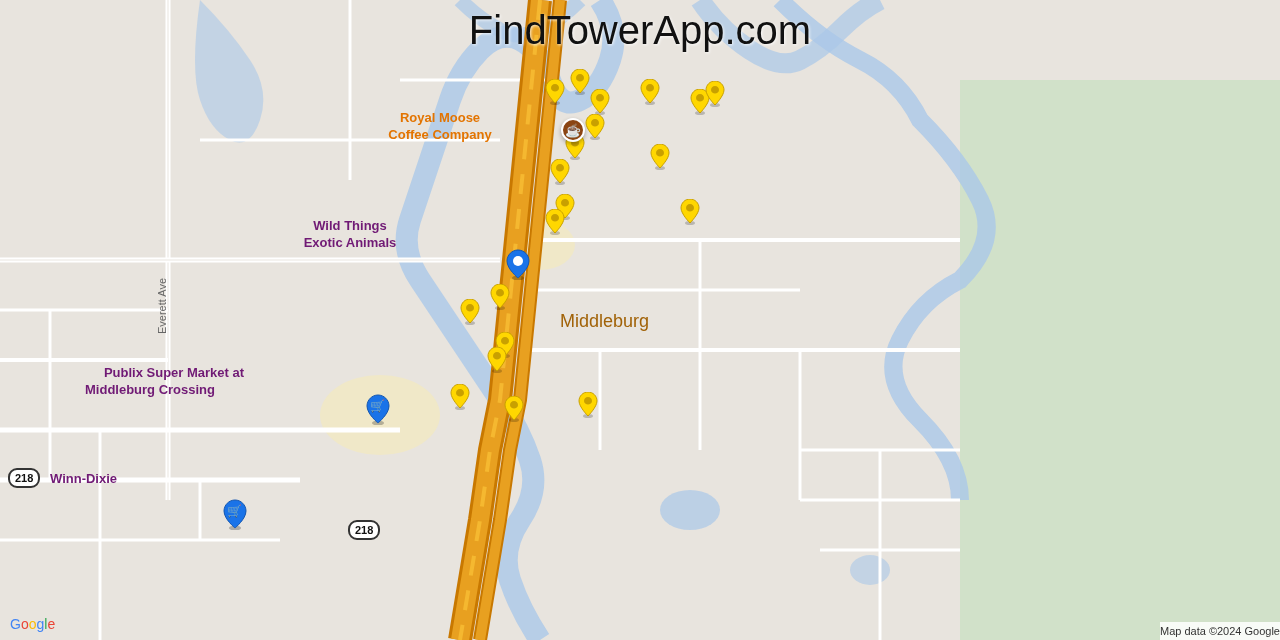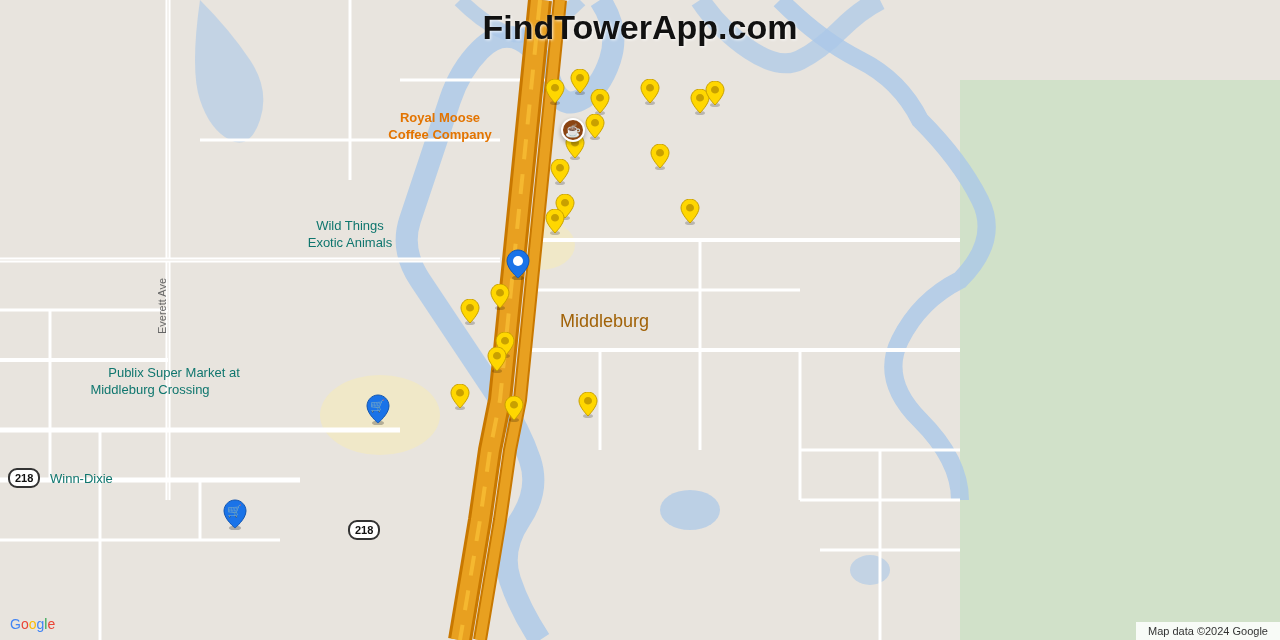"FindTowerApp.com" .site-title { font-size: 34px -> 40px; font-weight: 700 -> 400 }
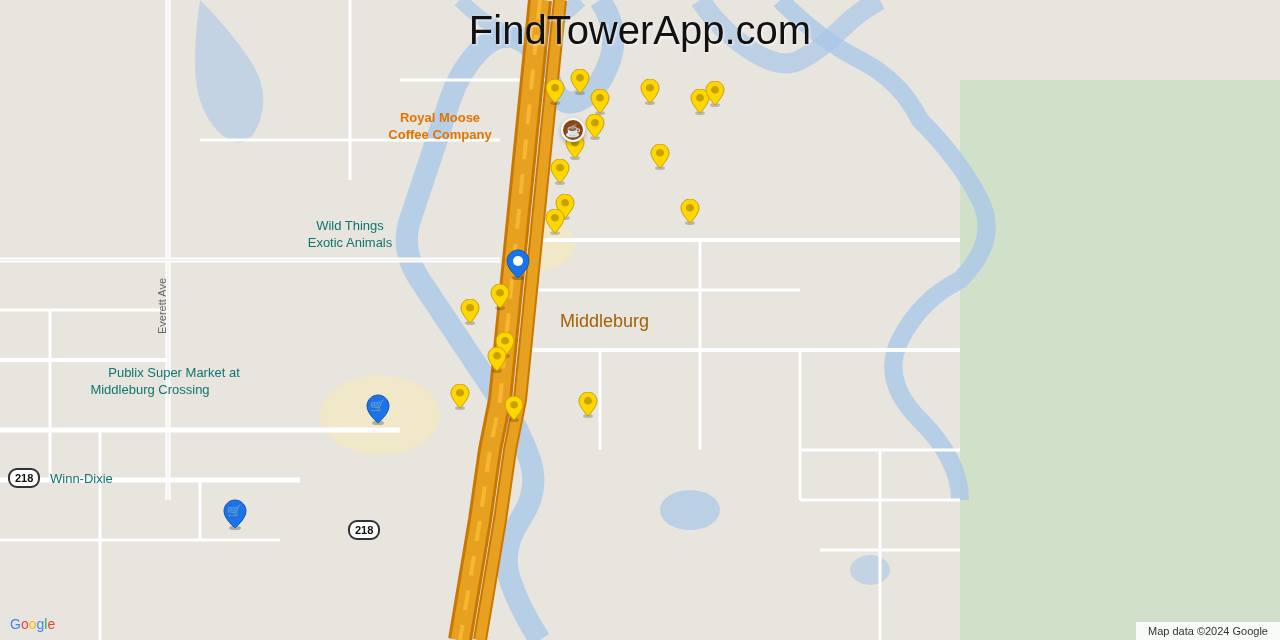"Wild Things" .place-label.blue { color: #0f766e -> #701a75; font-weight: 400 -> 700 }
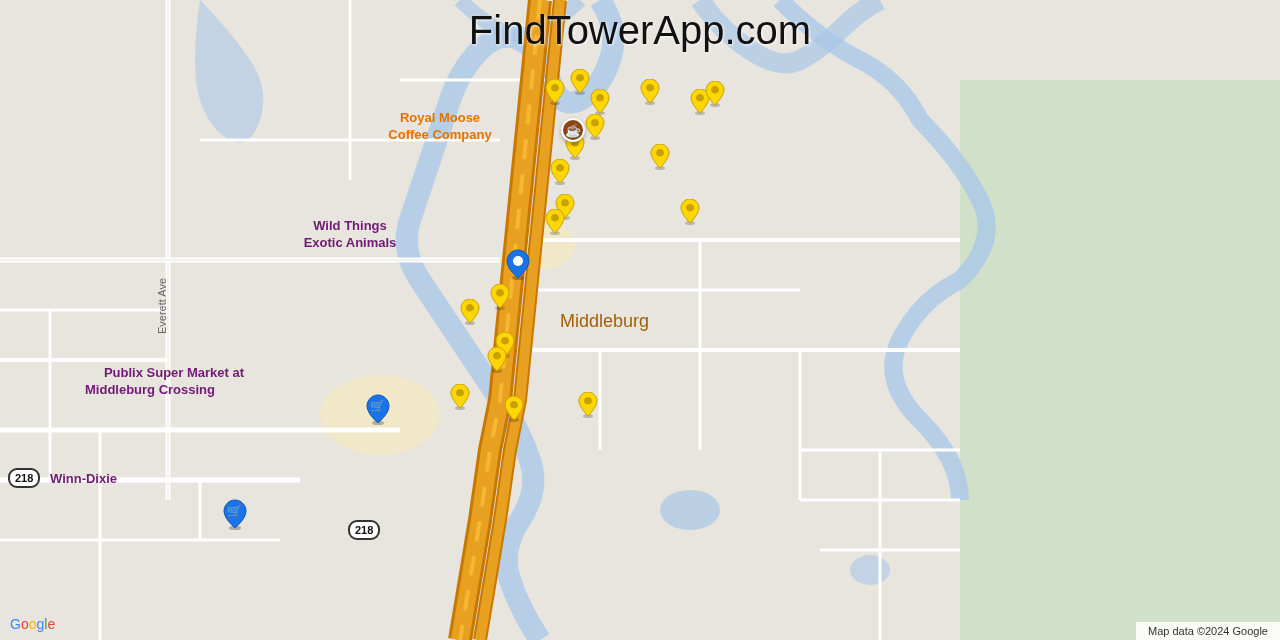"Map data ©2024 Google" .map-attribution { padding: 3px 12px -> 3px 0 }
